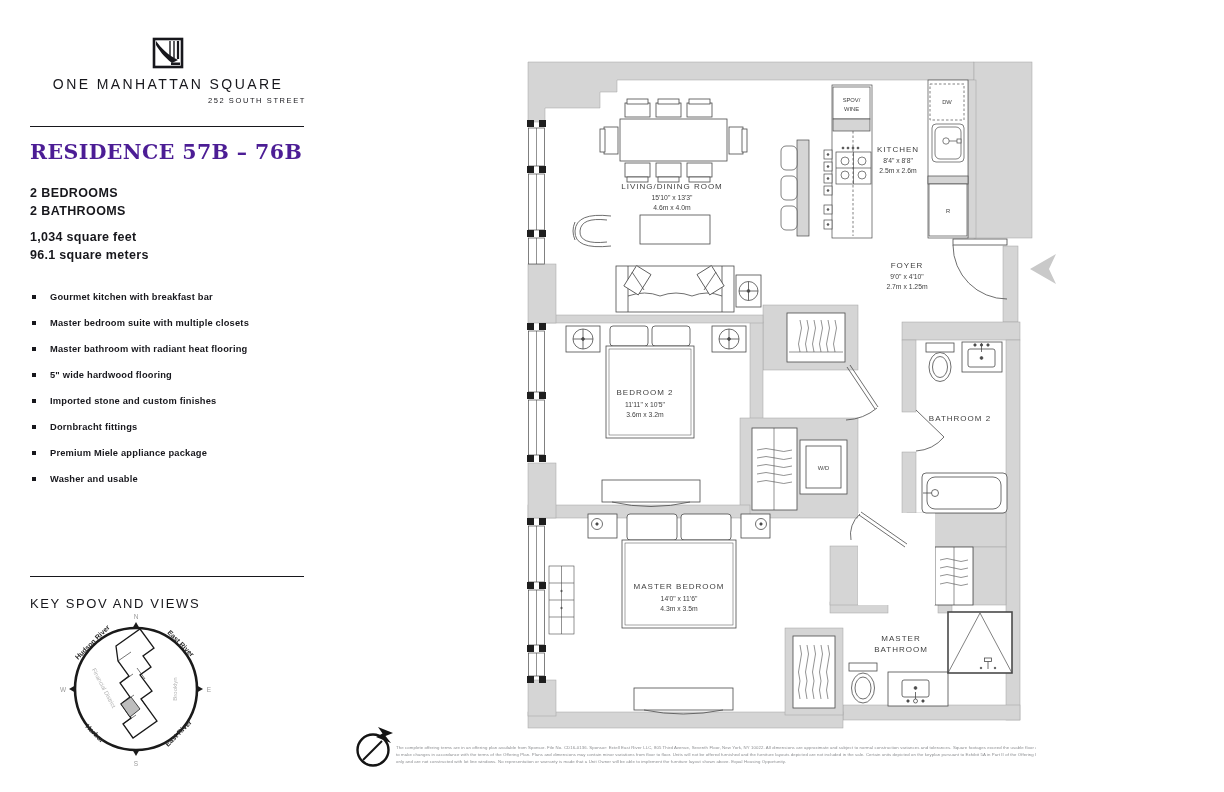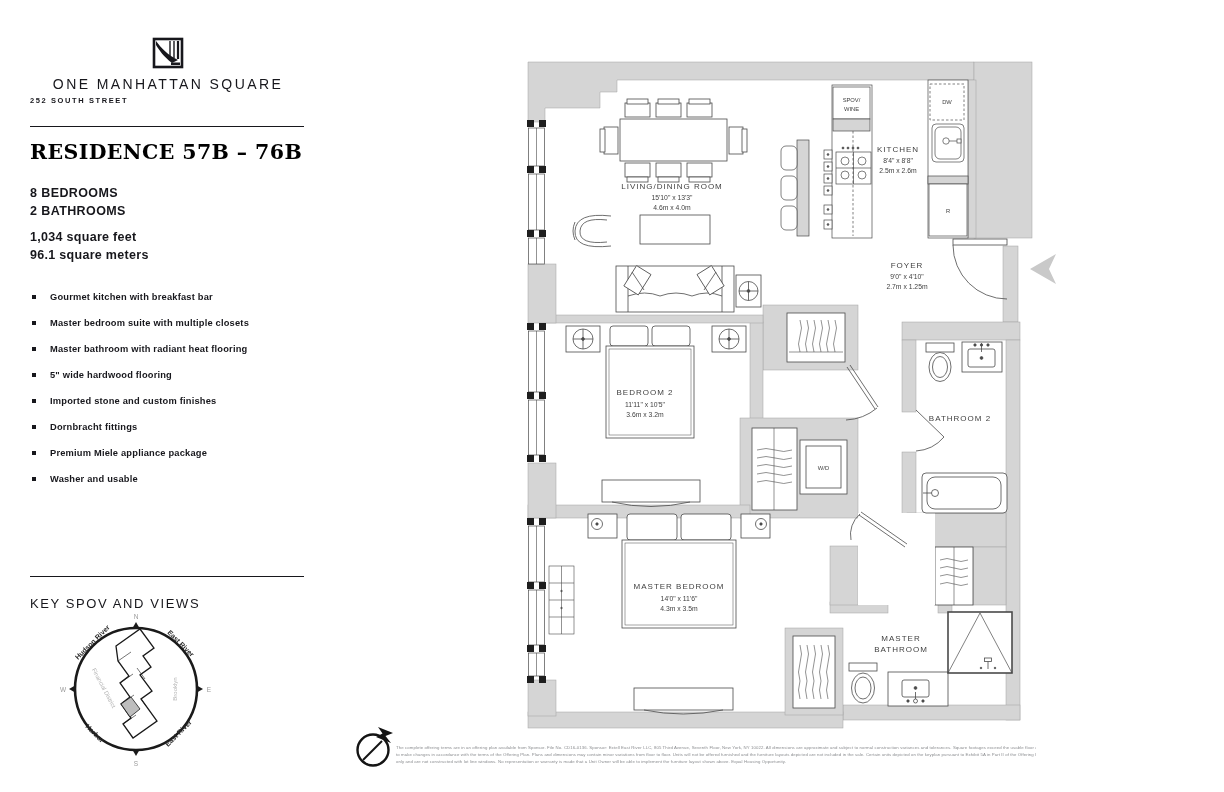"252 SOUTH STREET" .brand-address { font-weight: bold -> normal; text-align: left -> right }
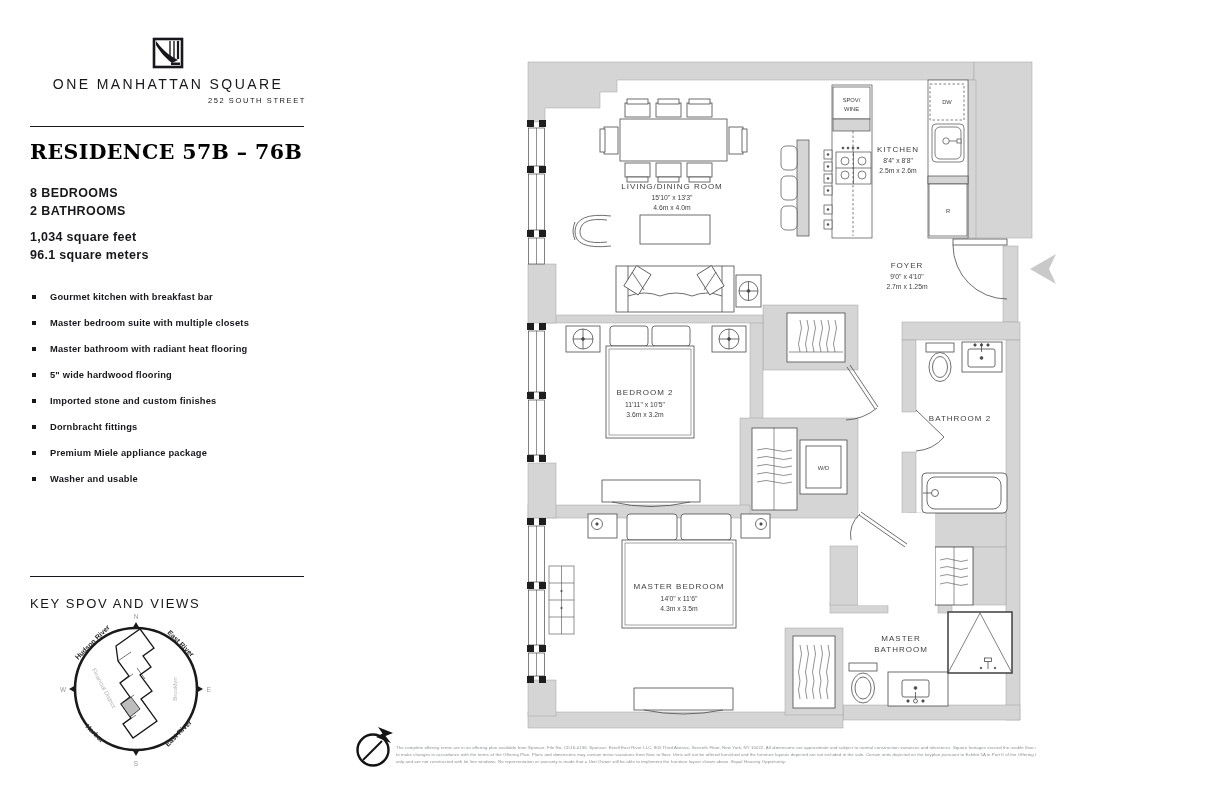"RESIDENCE 57B – 76B" .res-title { color: #000000 -> #4c1d95 }
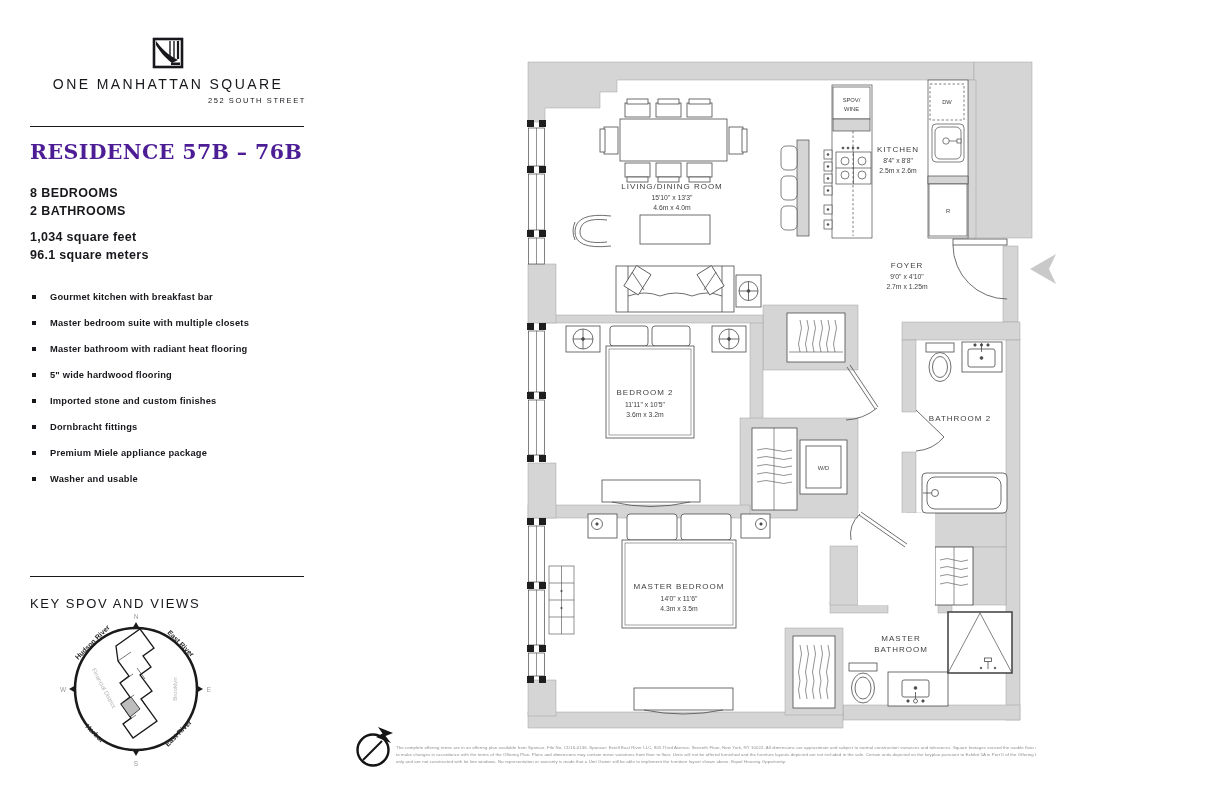"8 BEDROOMS" div { text: 8 -> 2 }
